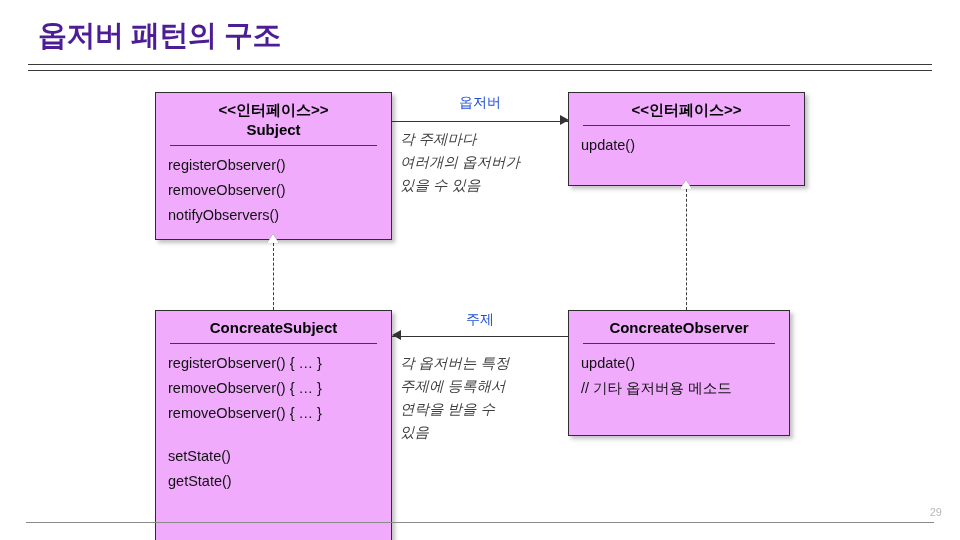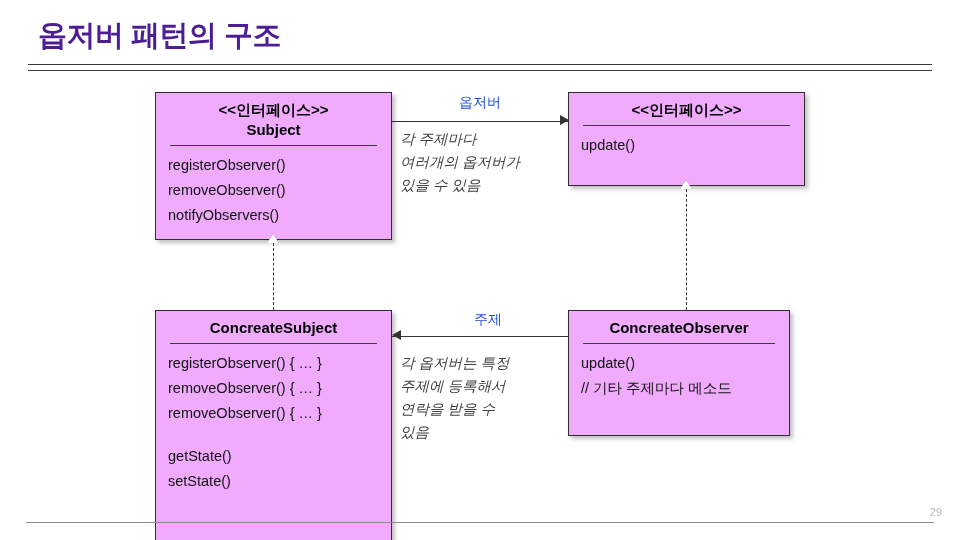"주제" #label-subject { left: 400px -> 392px }
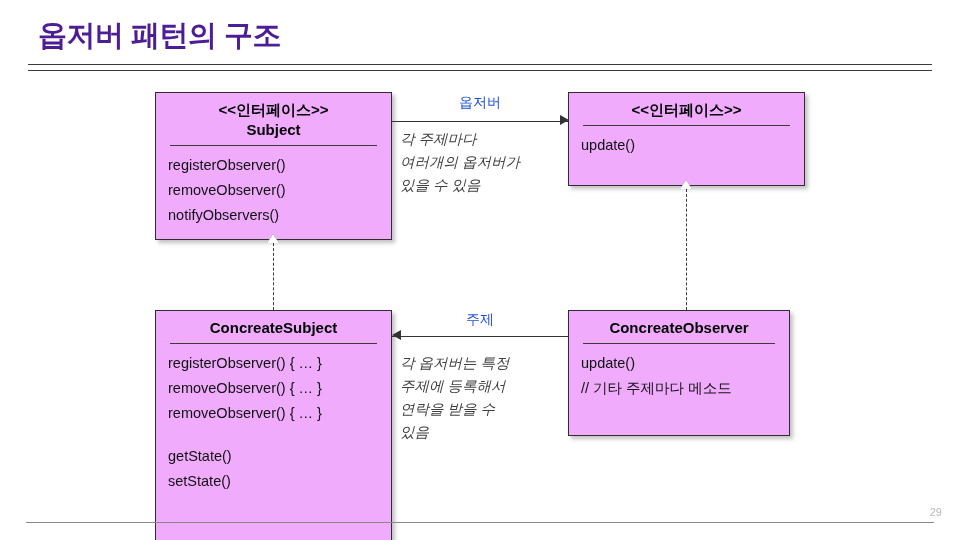"// 기타 주제마다 메소드" div.uml-member { text: 주제마다 -> 옵저버용 }
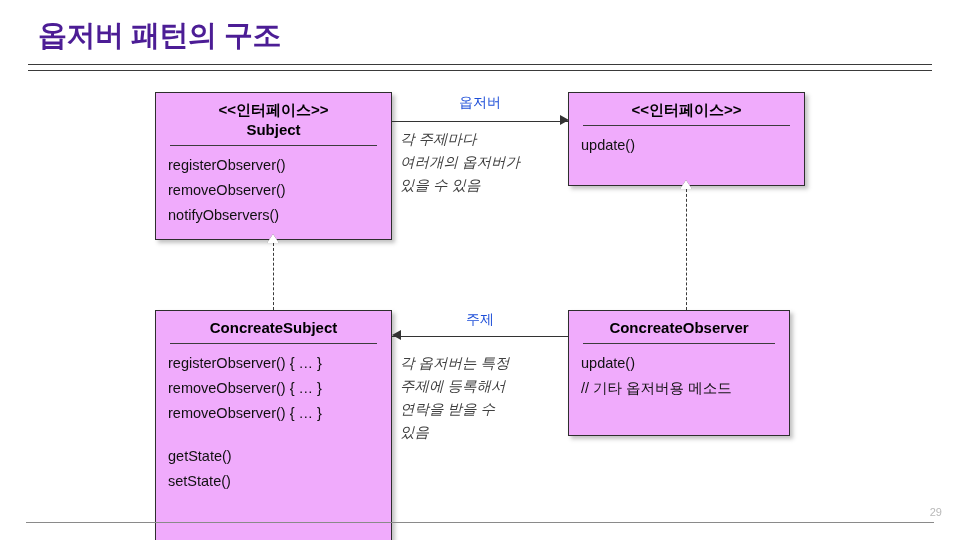"getState()" div.uml-member { order: before "setState()" -> after "setState()" }
